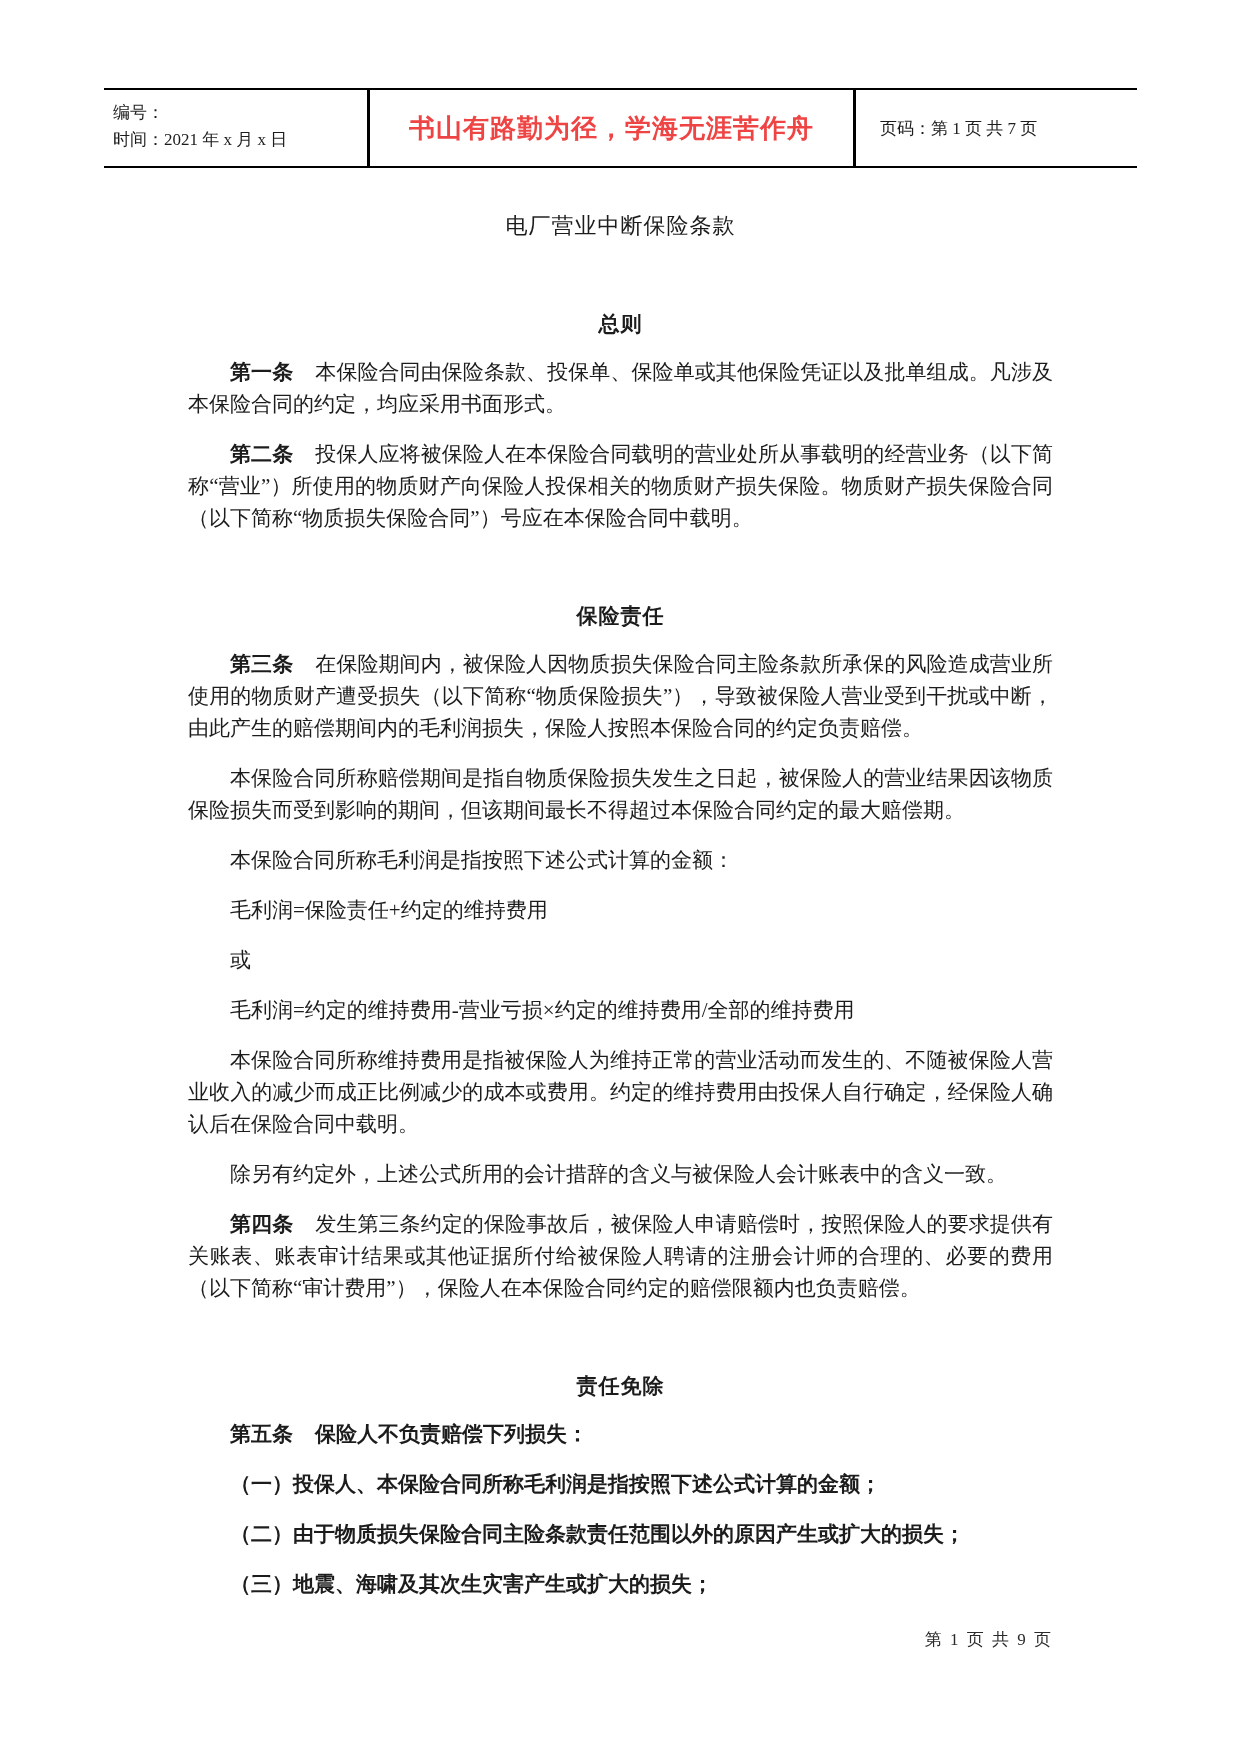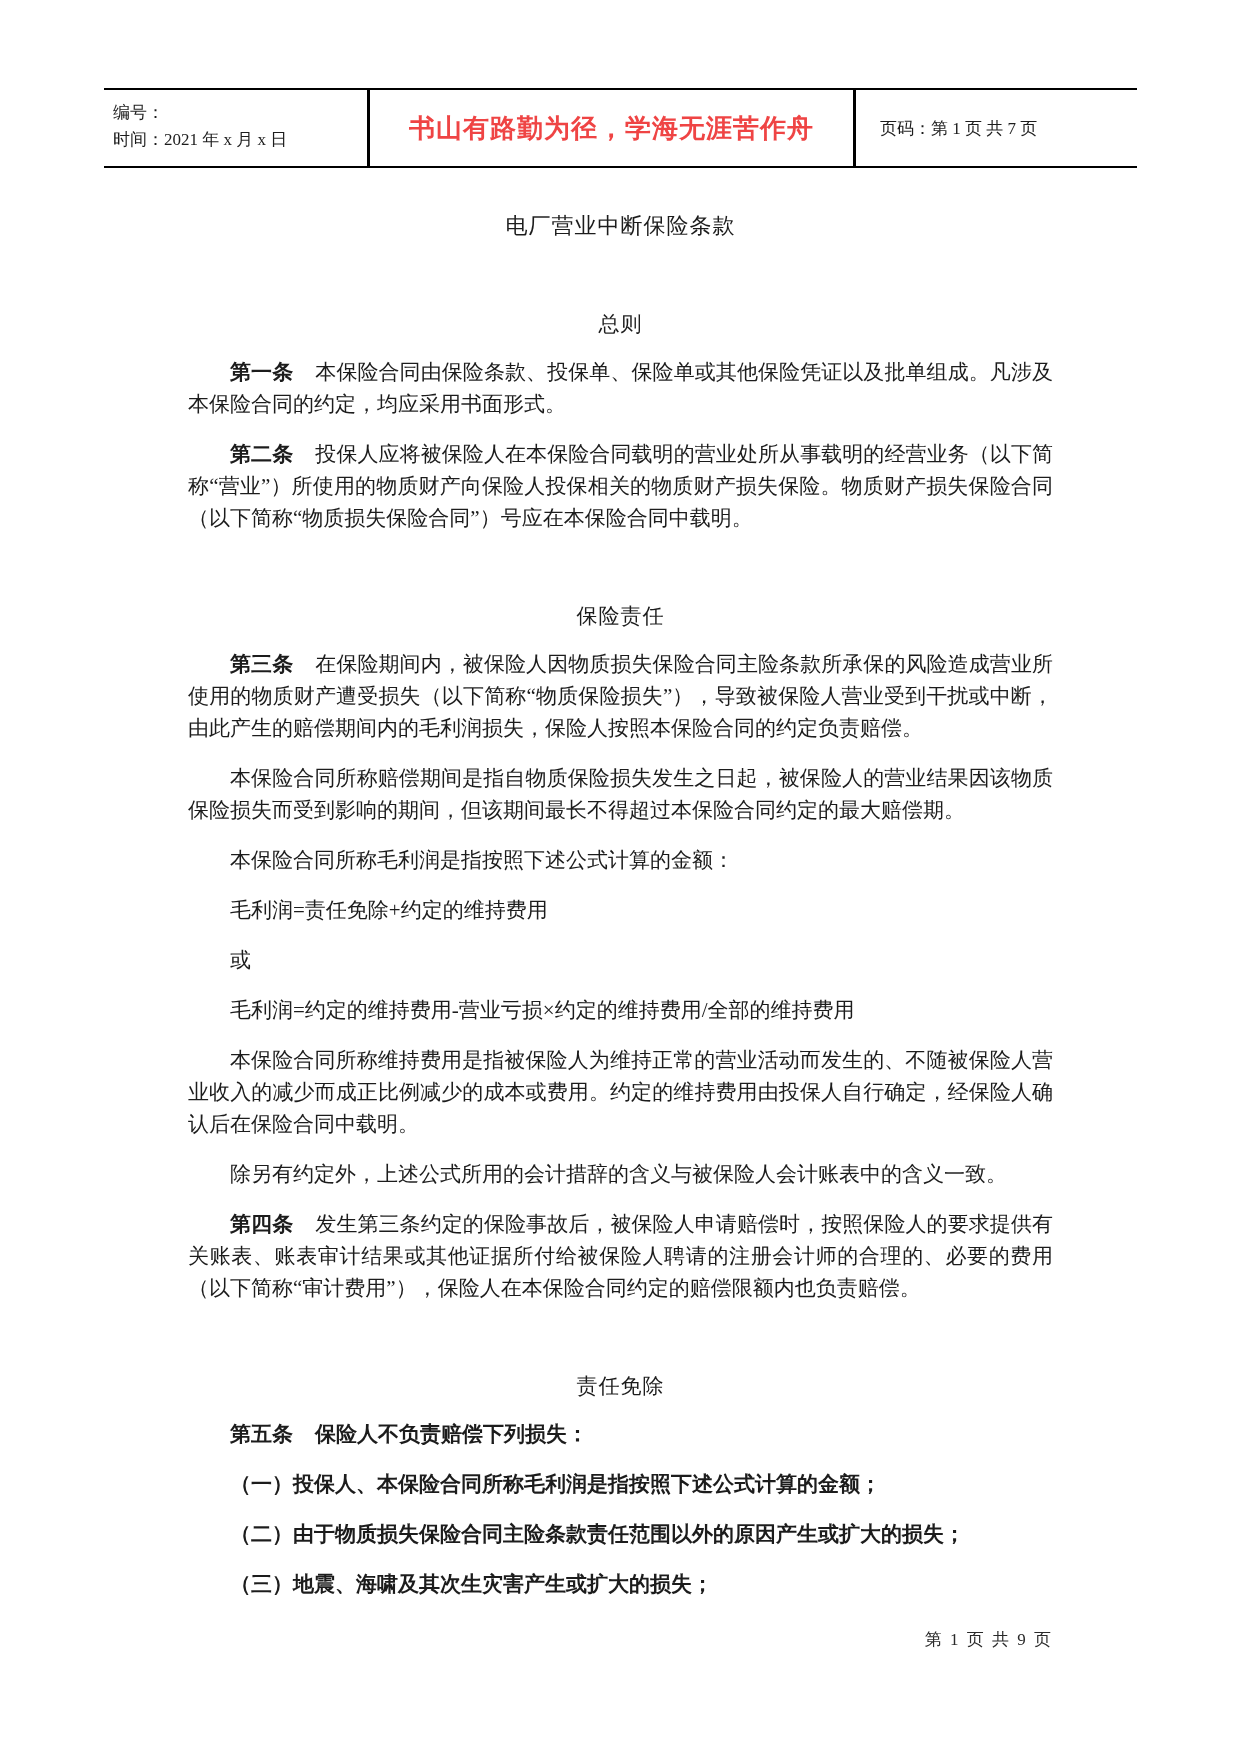"总则" .sec-heading { font-weight: normal -> bold }
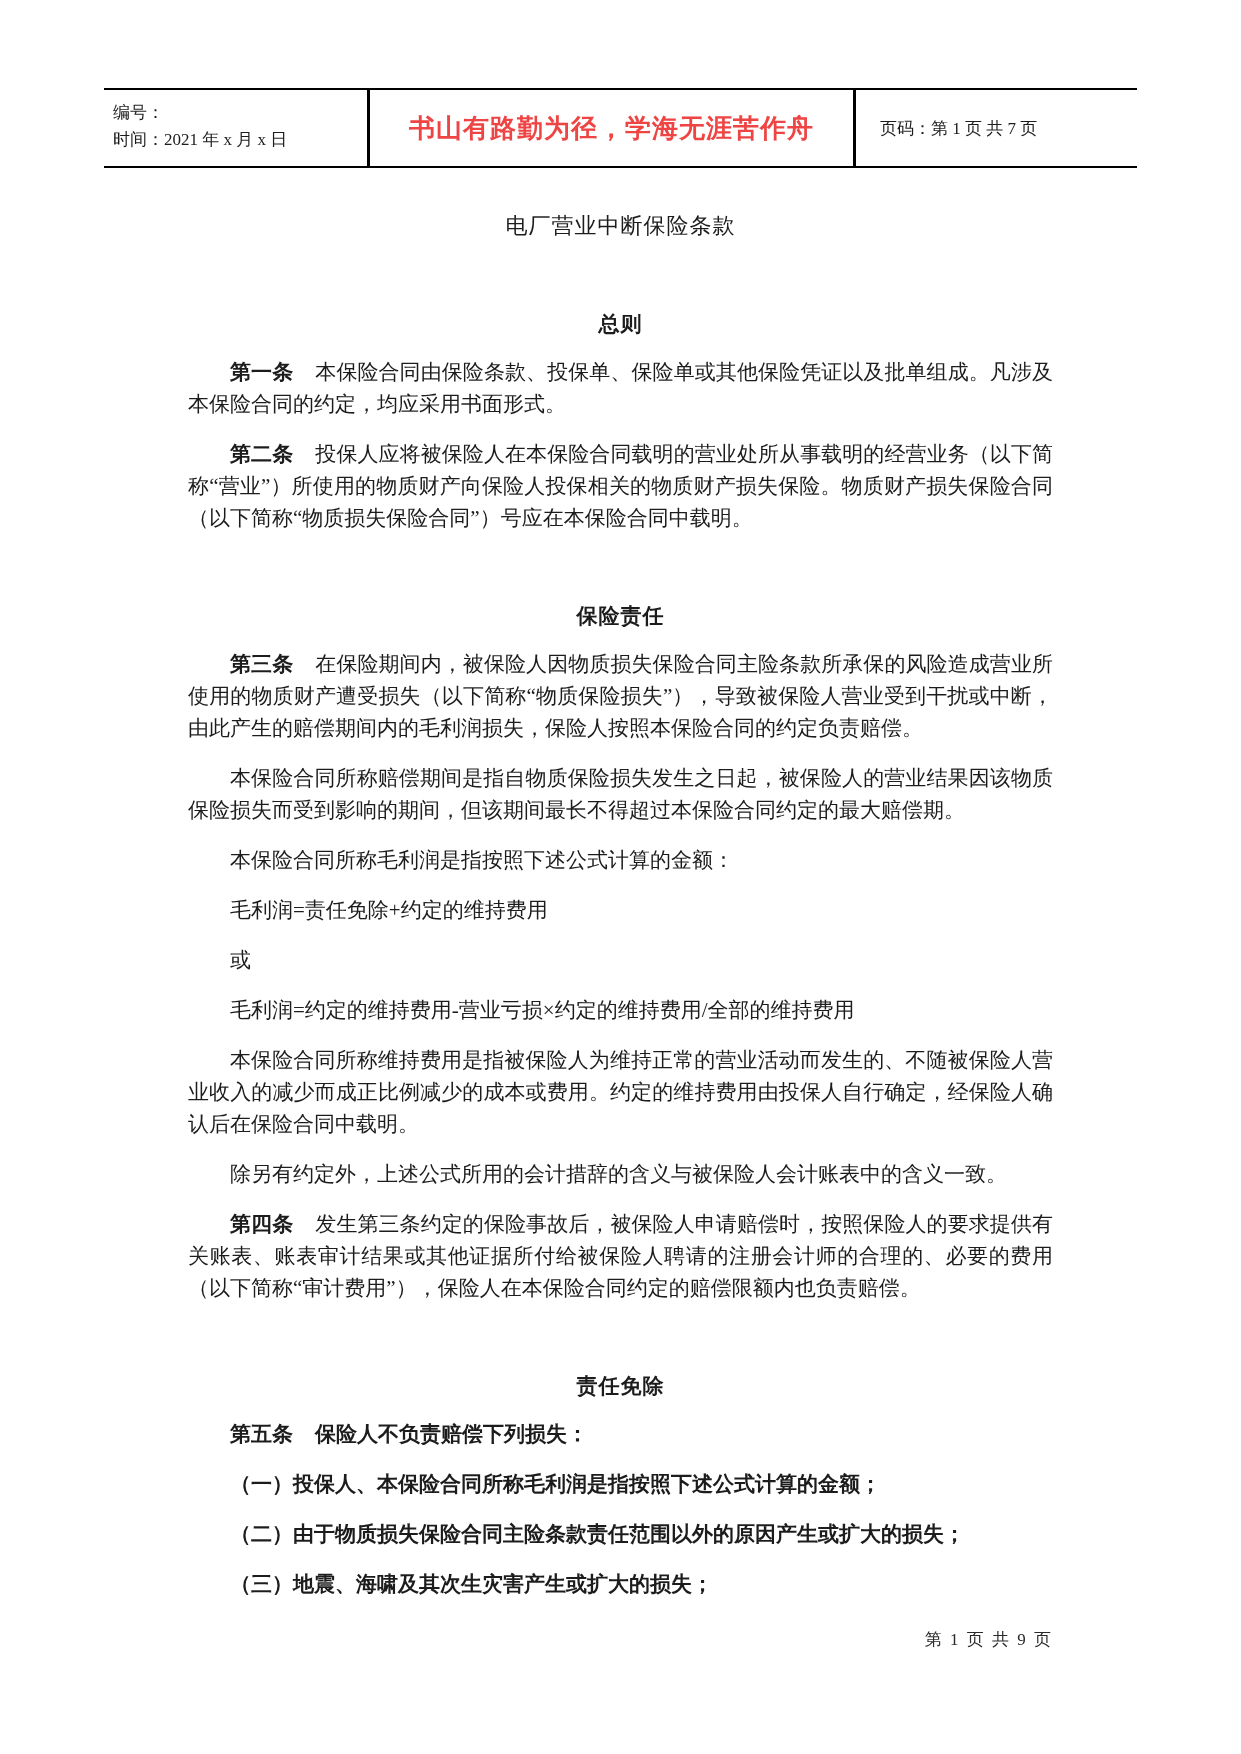"毛利润=责任免除+约定的维持费用" p.para { text: 责任免除+ -> 保险责任+ }
